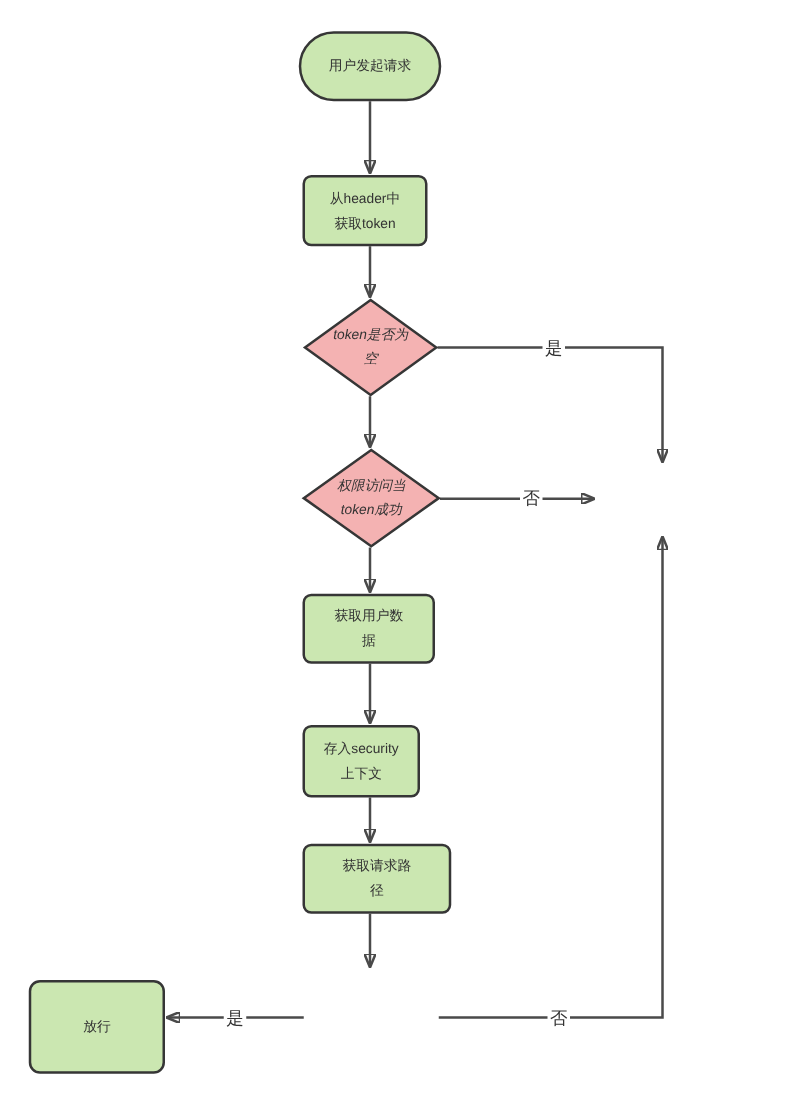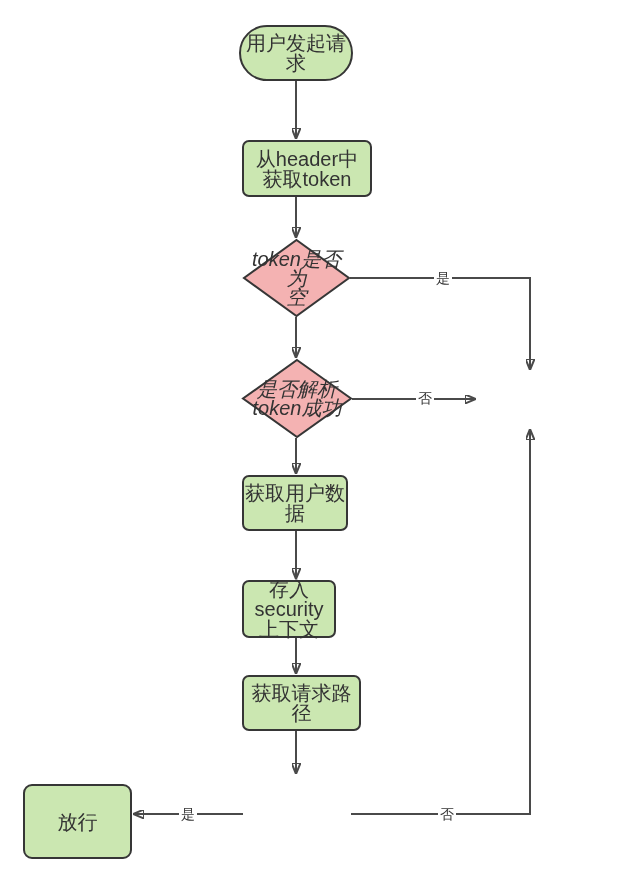"用户发起请求" .node { font-size: 20px -> 11px }
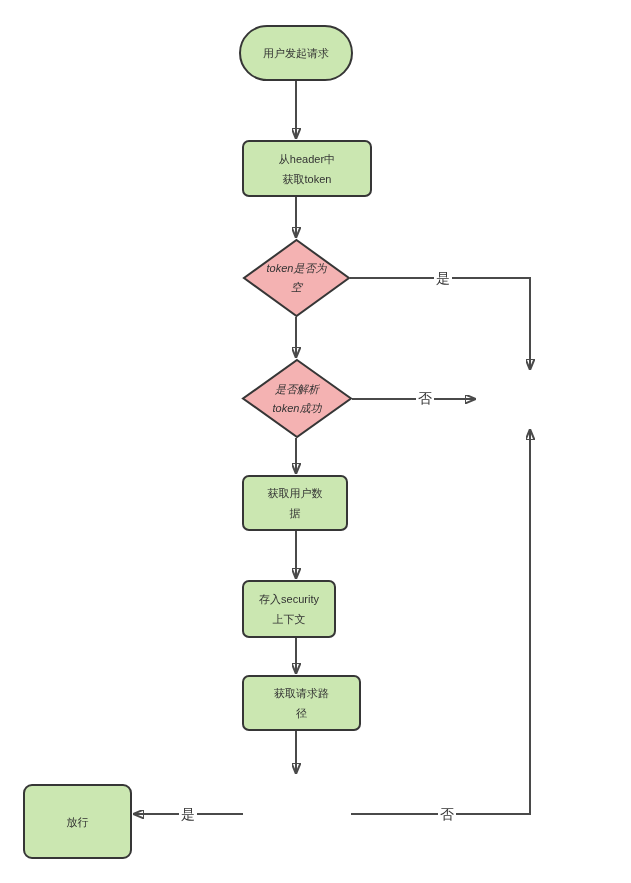"从header中" div.node { width: 130px -> 100px }
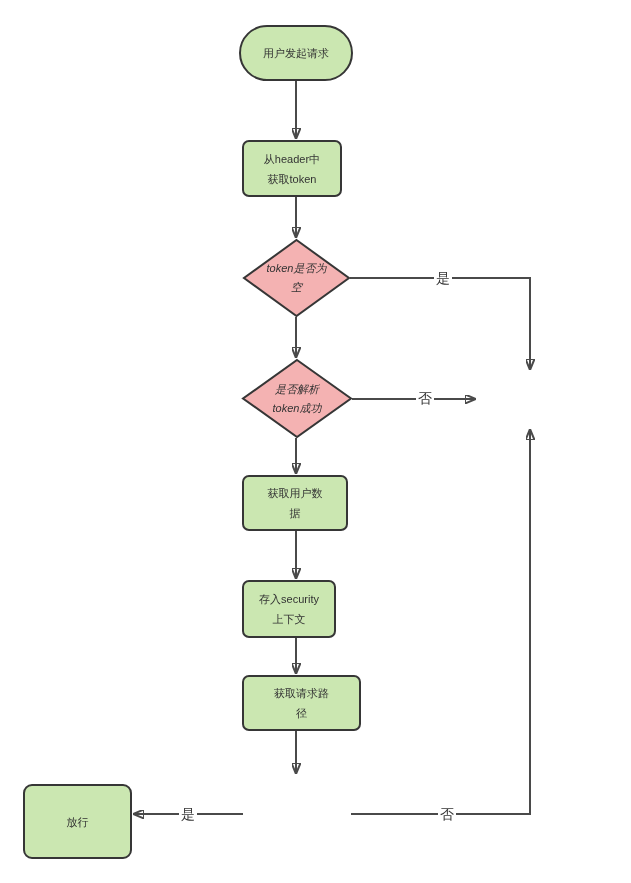"是否解析" span.dlabel { text: 是否解析 -> 权限访问当 }
